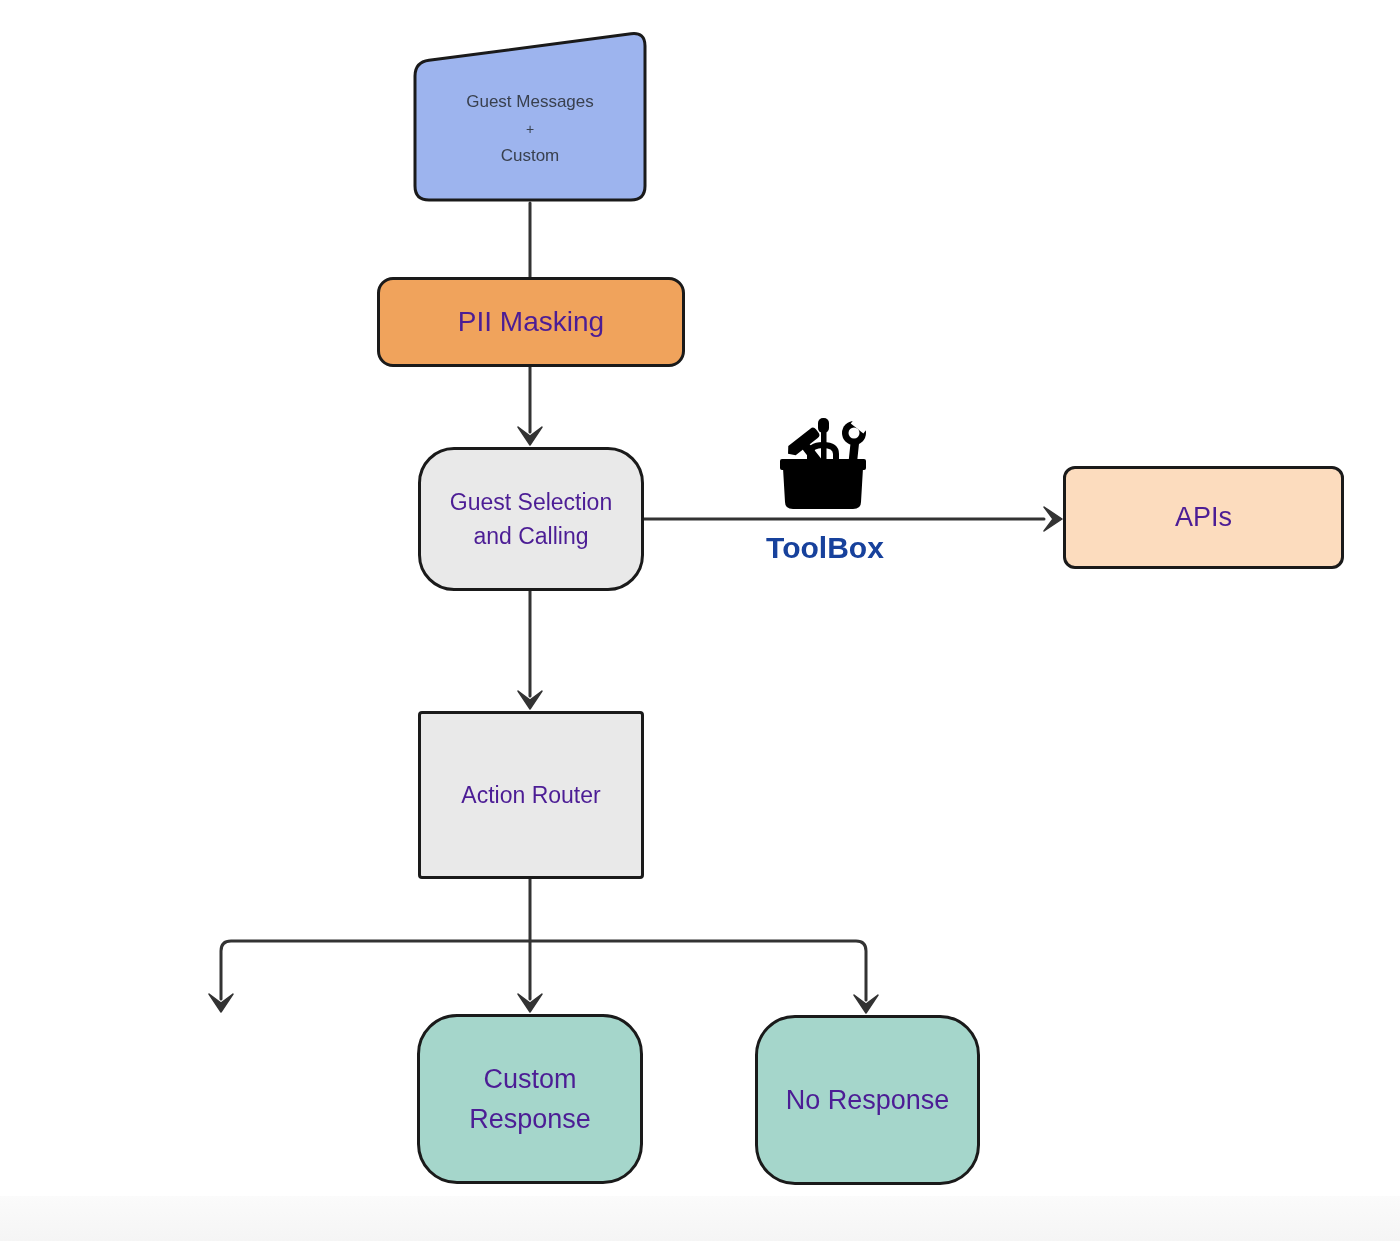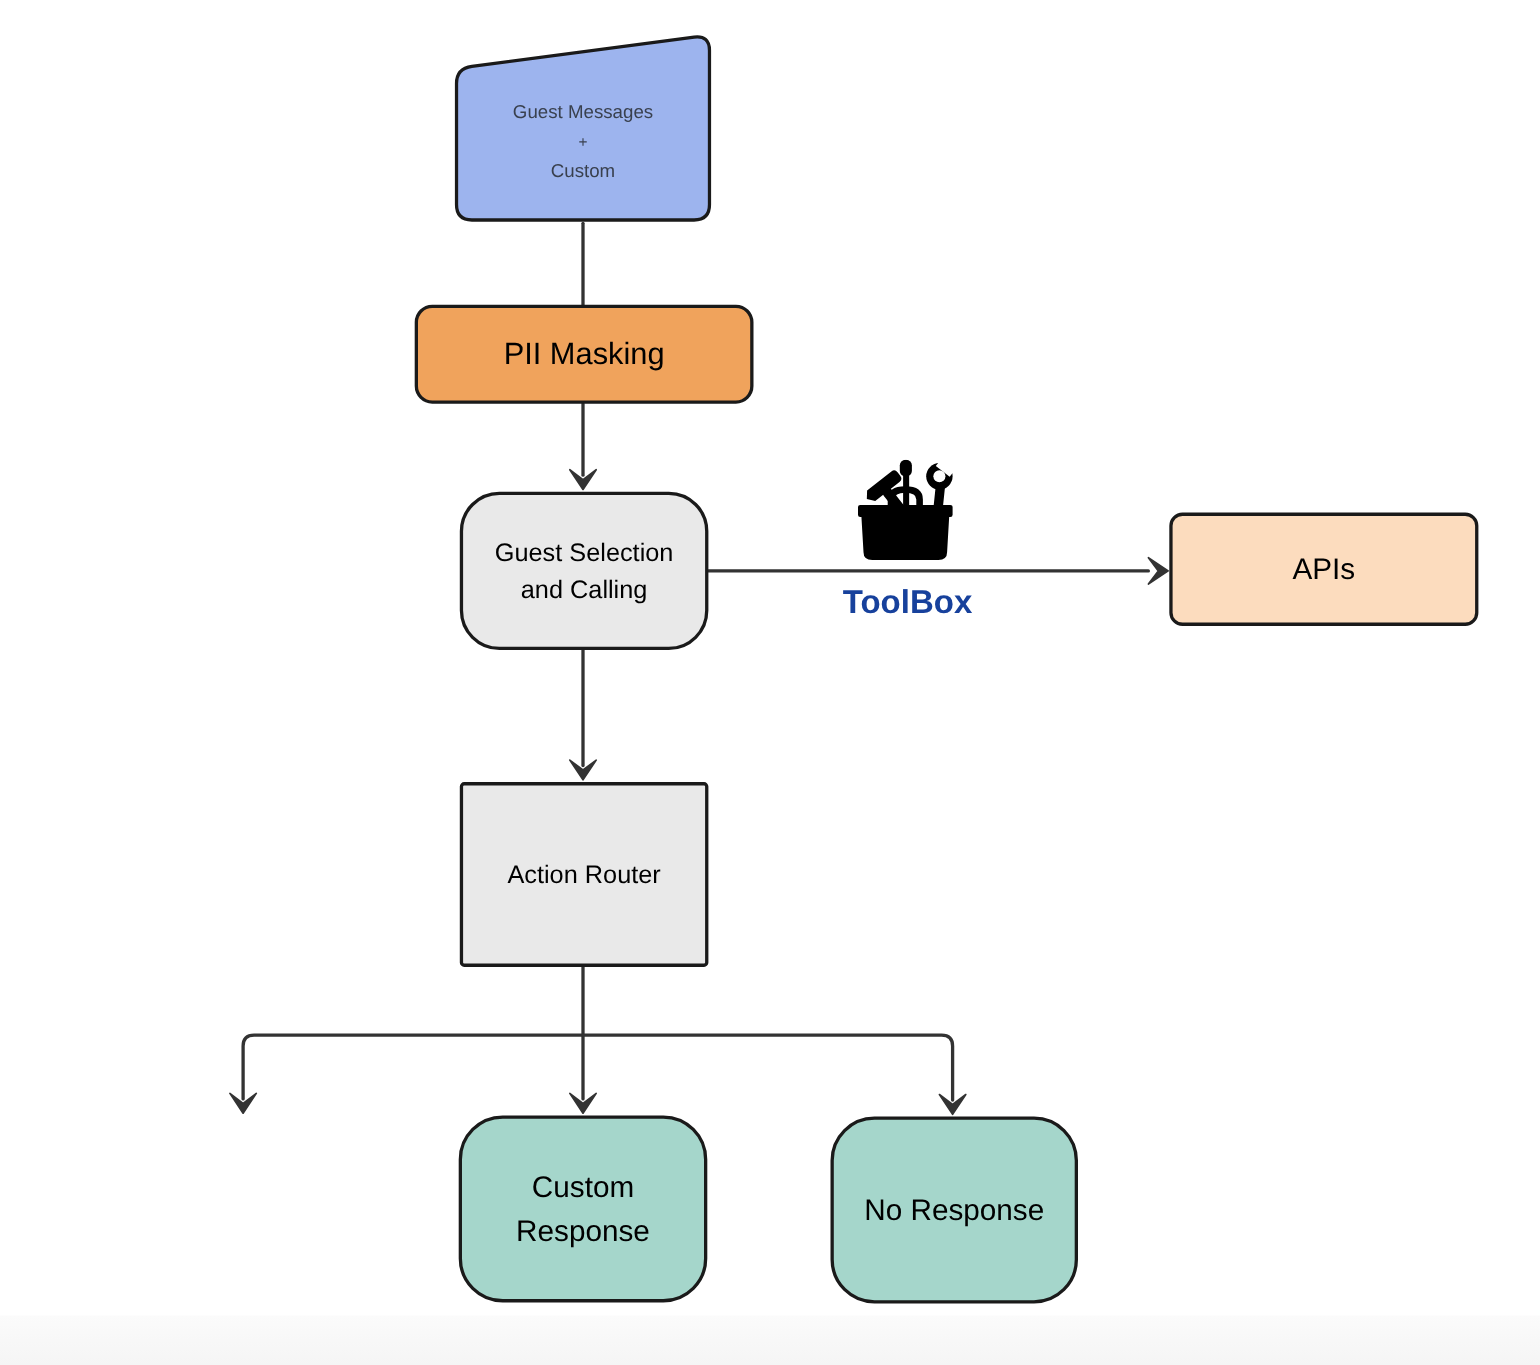"PII Masking" .node { color: #000000 -> #4c1d95 }
